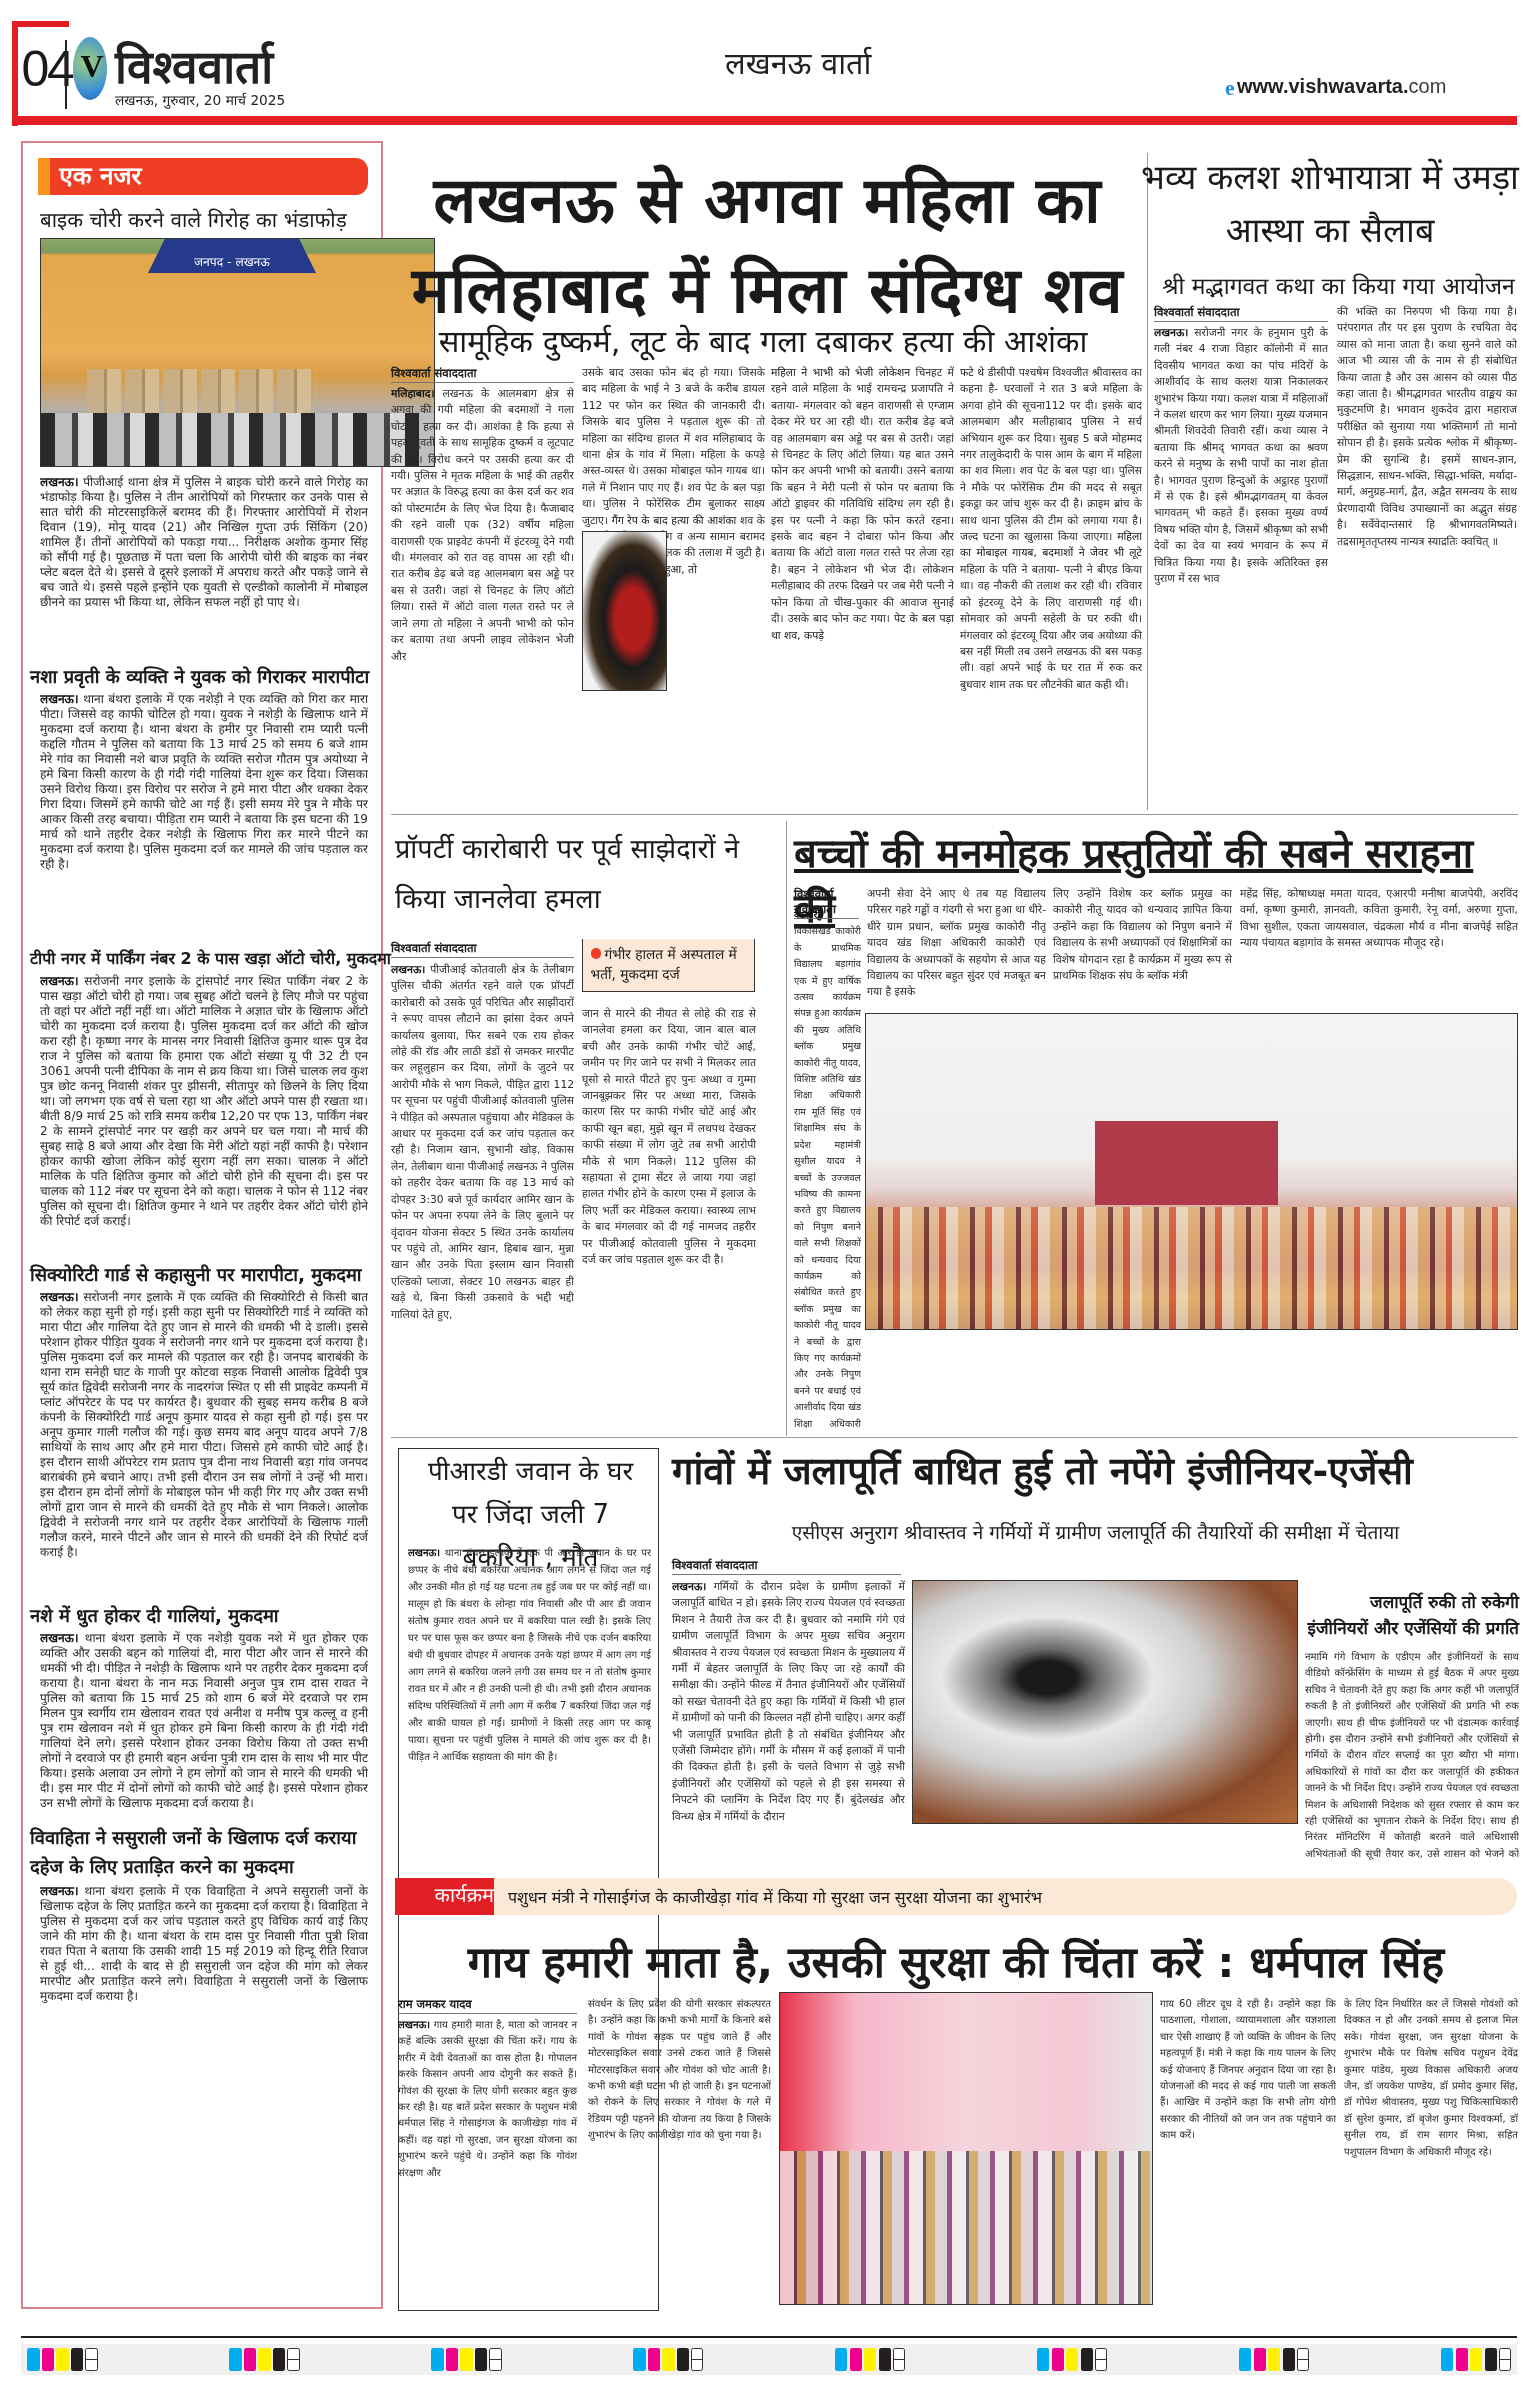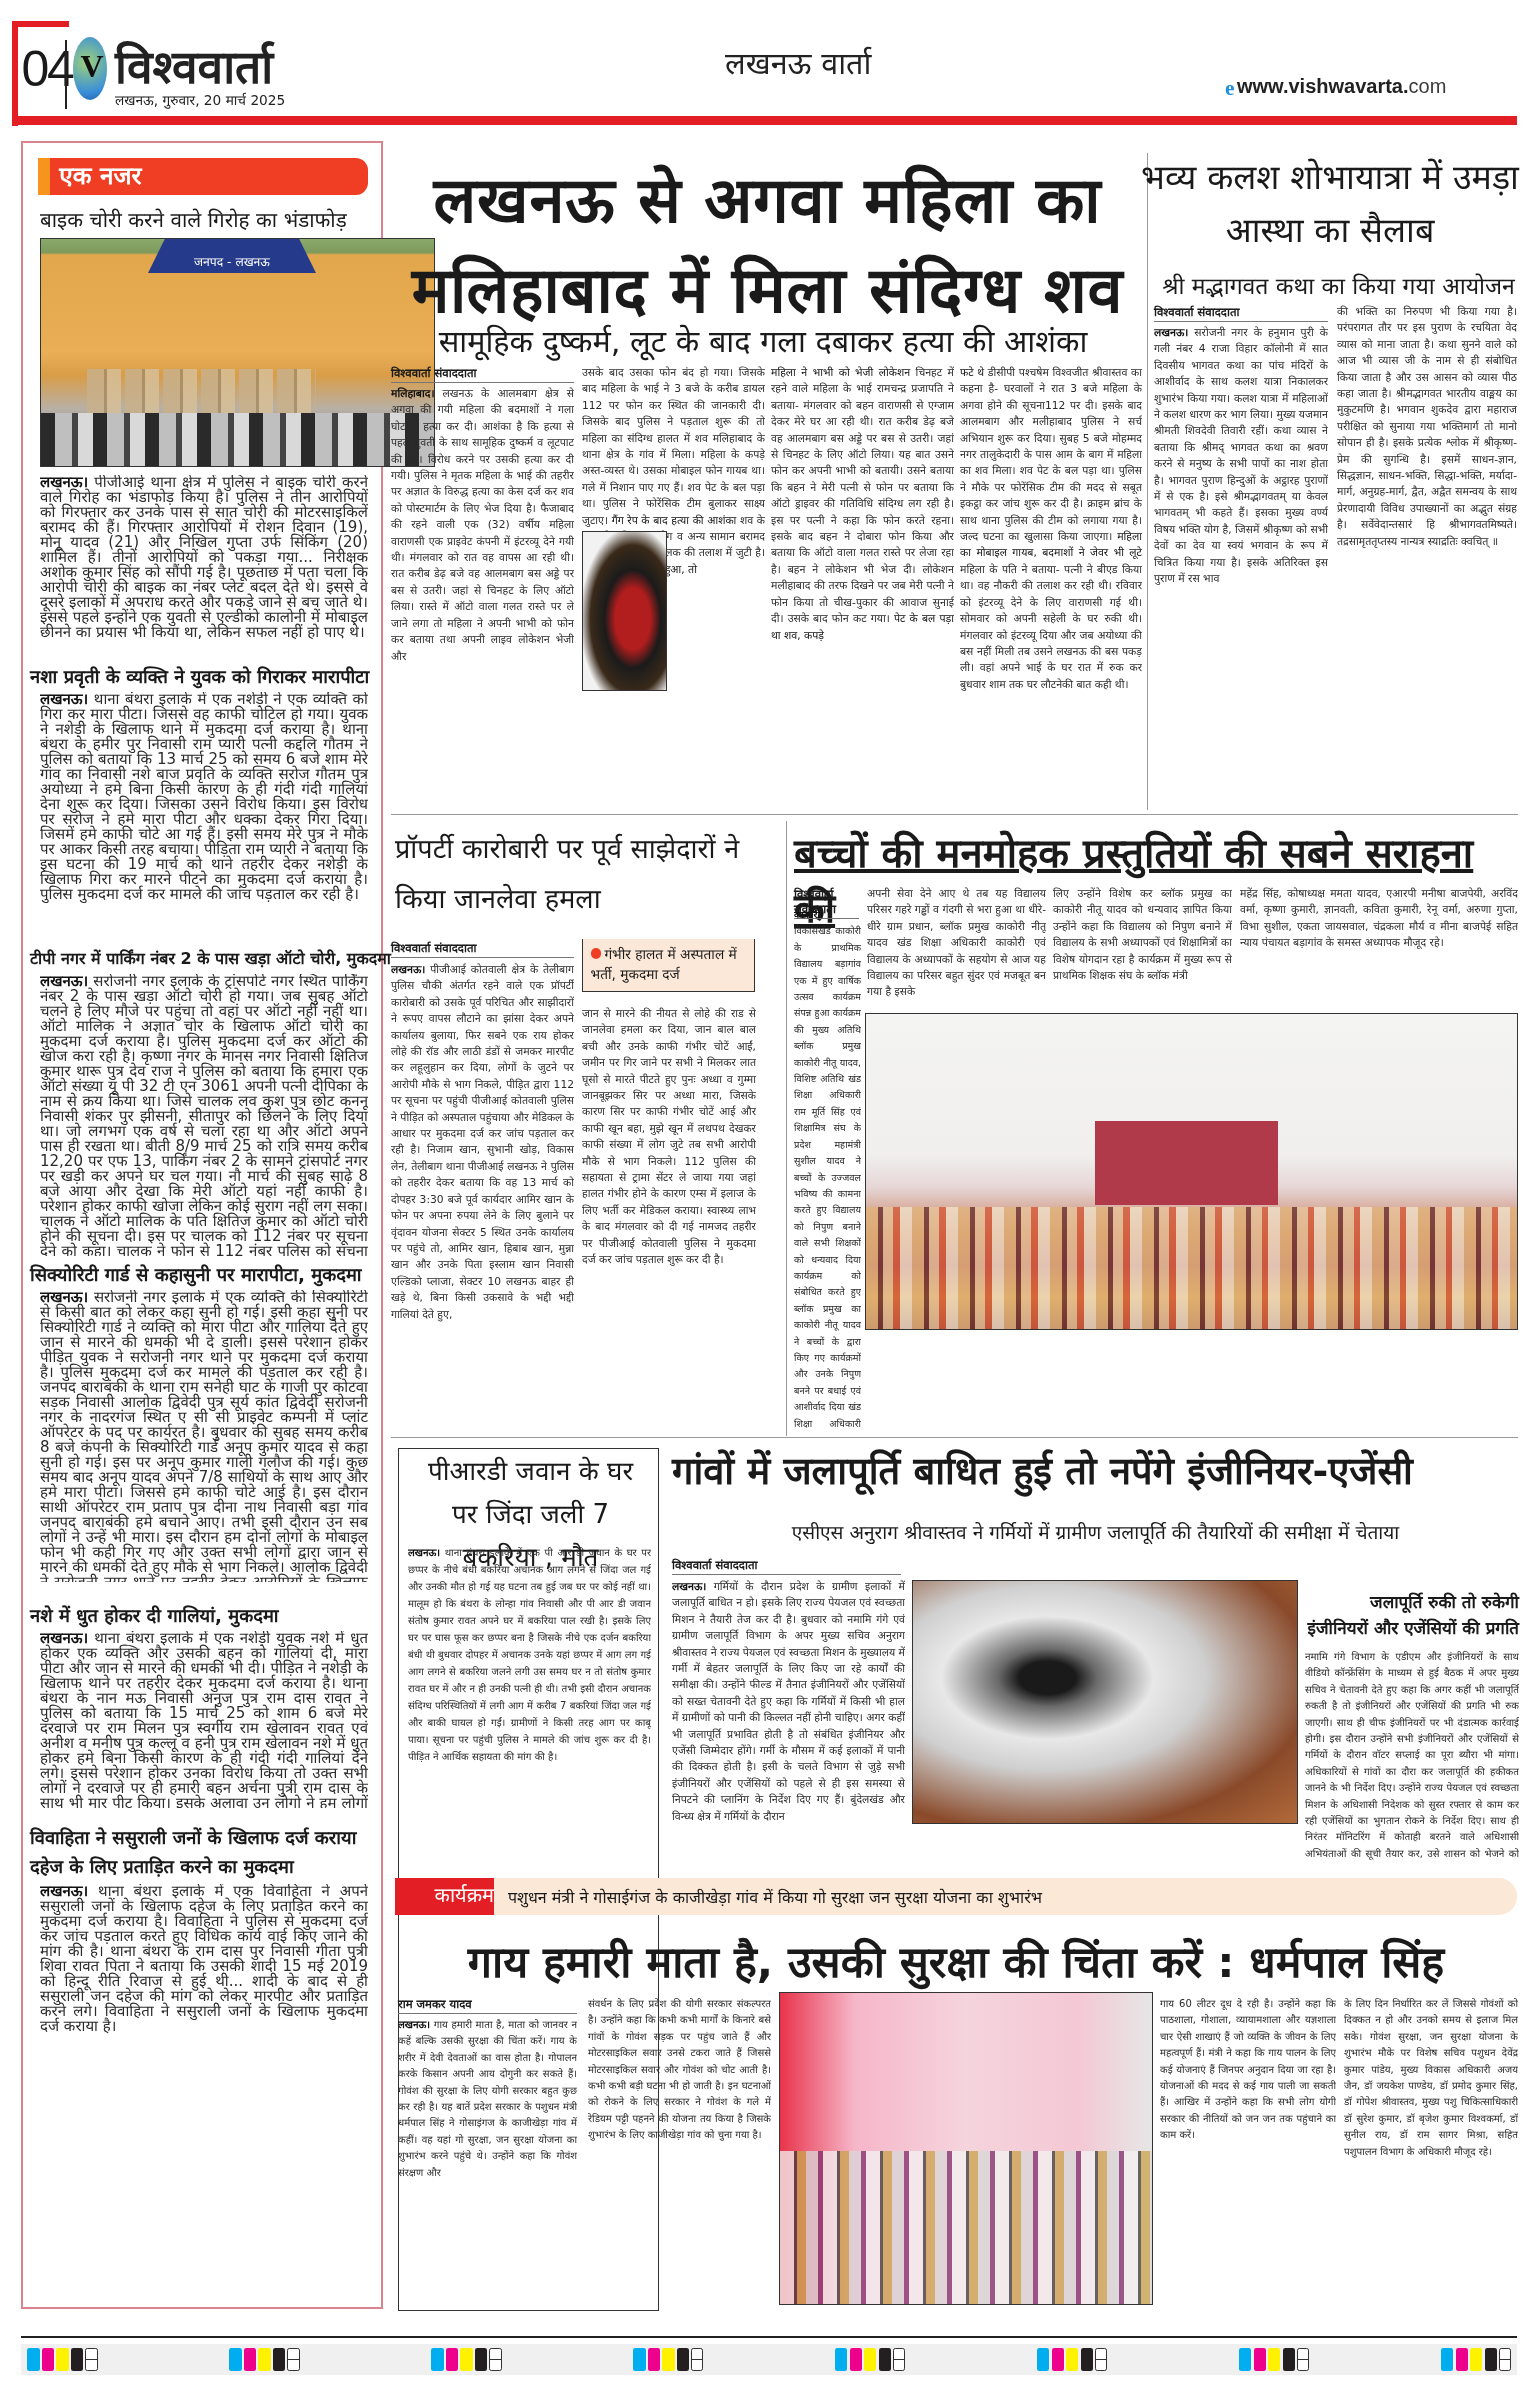"लखनऊ। पीजीआई थाना क्षेत्र में" .side-text { font-size: 15px -> 12px }
